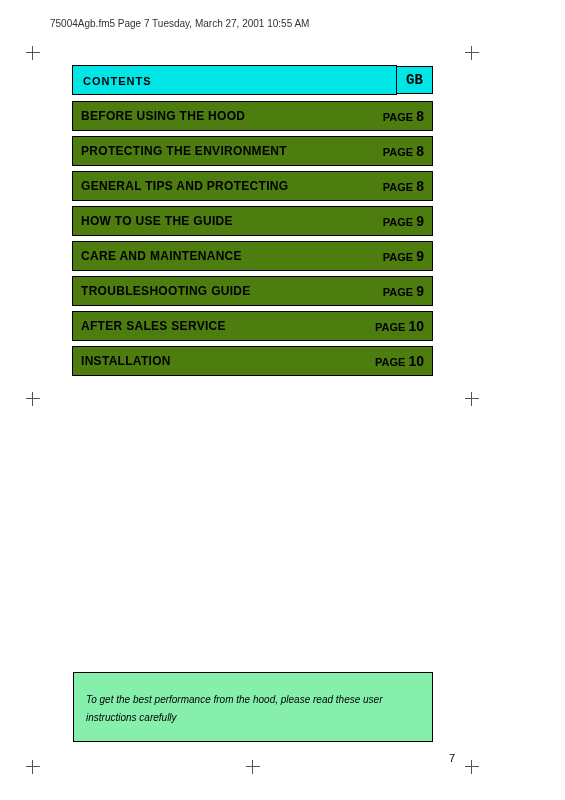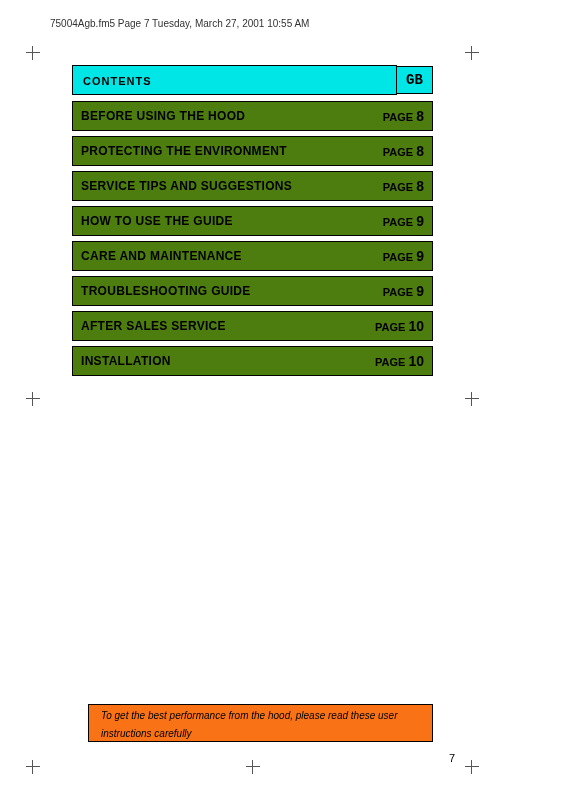"SERVICE TIPS AND SUGGESTIONS" div.toc-row-title { text: SERVICE TIPS AND SUGGESTIONS -> GENERAL TIPS AND PROTECTING }
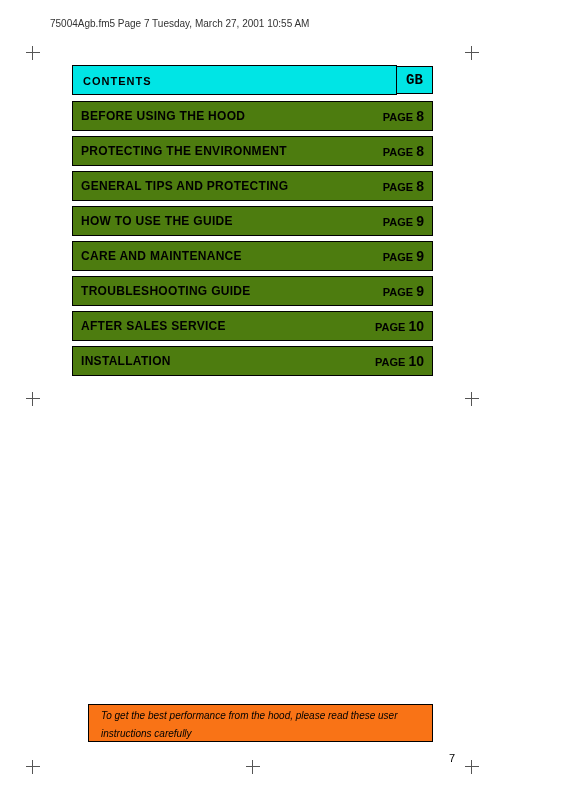"To get the best performance" .bottom-note { background: #f97316 -> #86efac; left: 88px -> 73px; padding: 0 12px -> 16px 12px }
